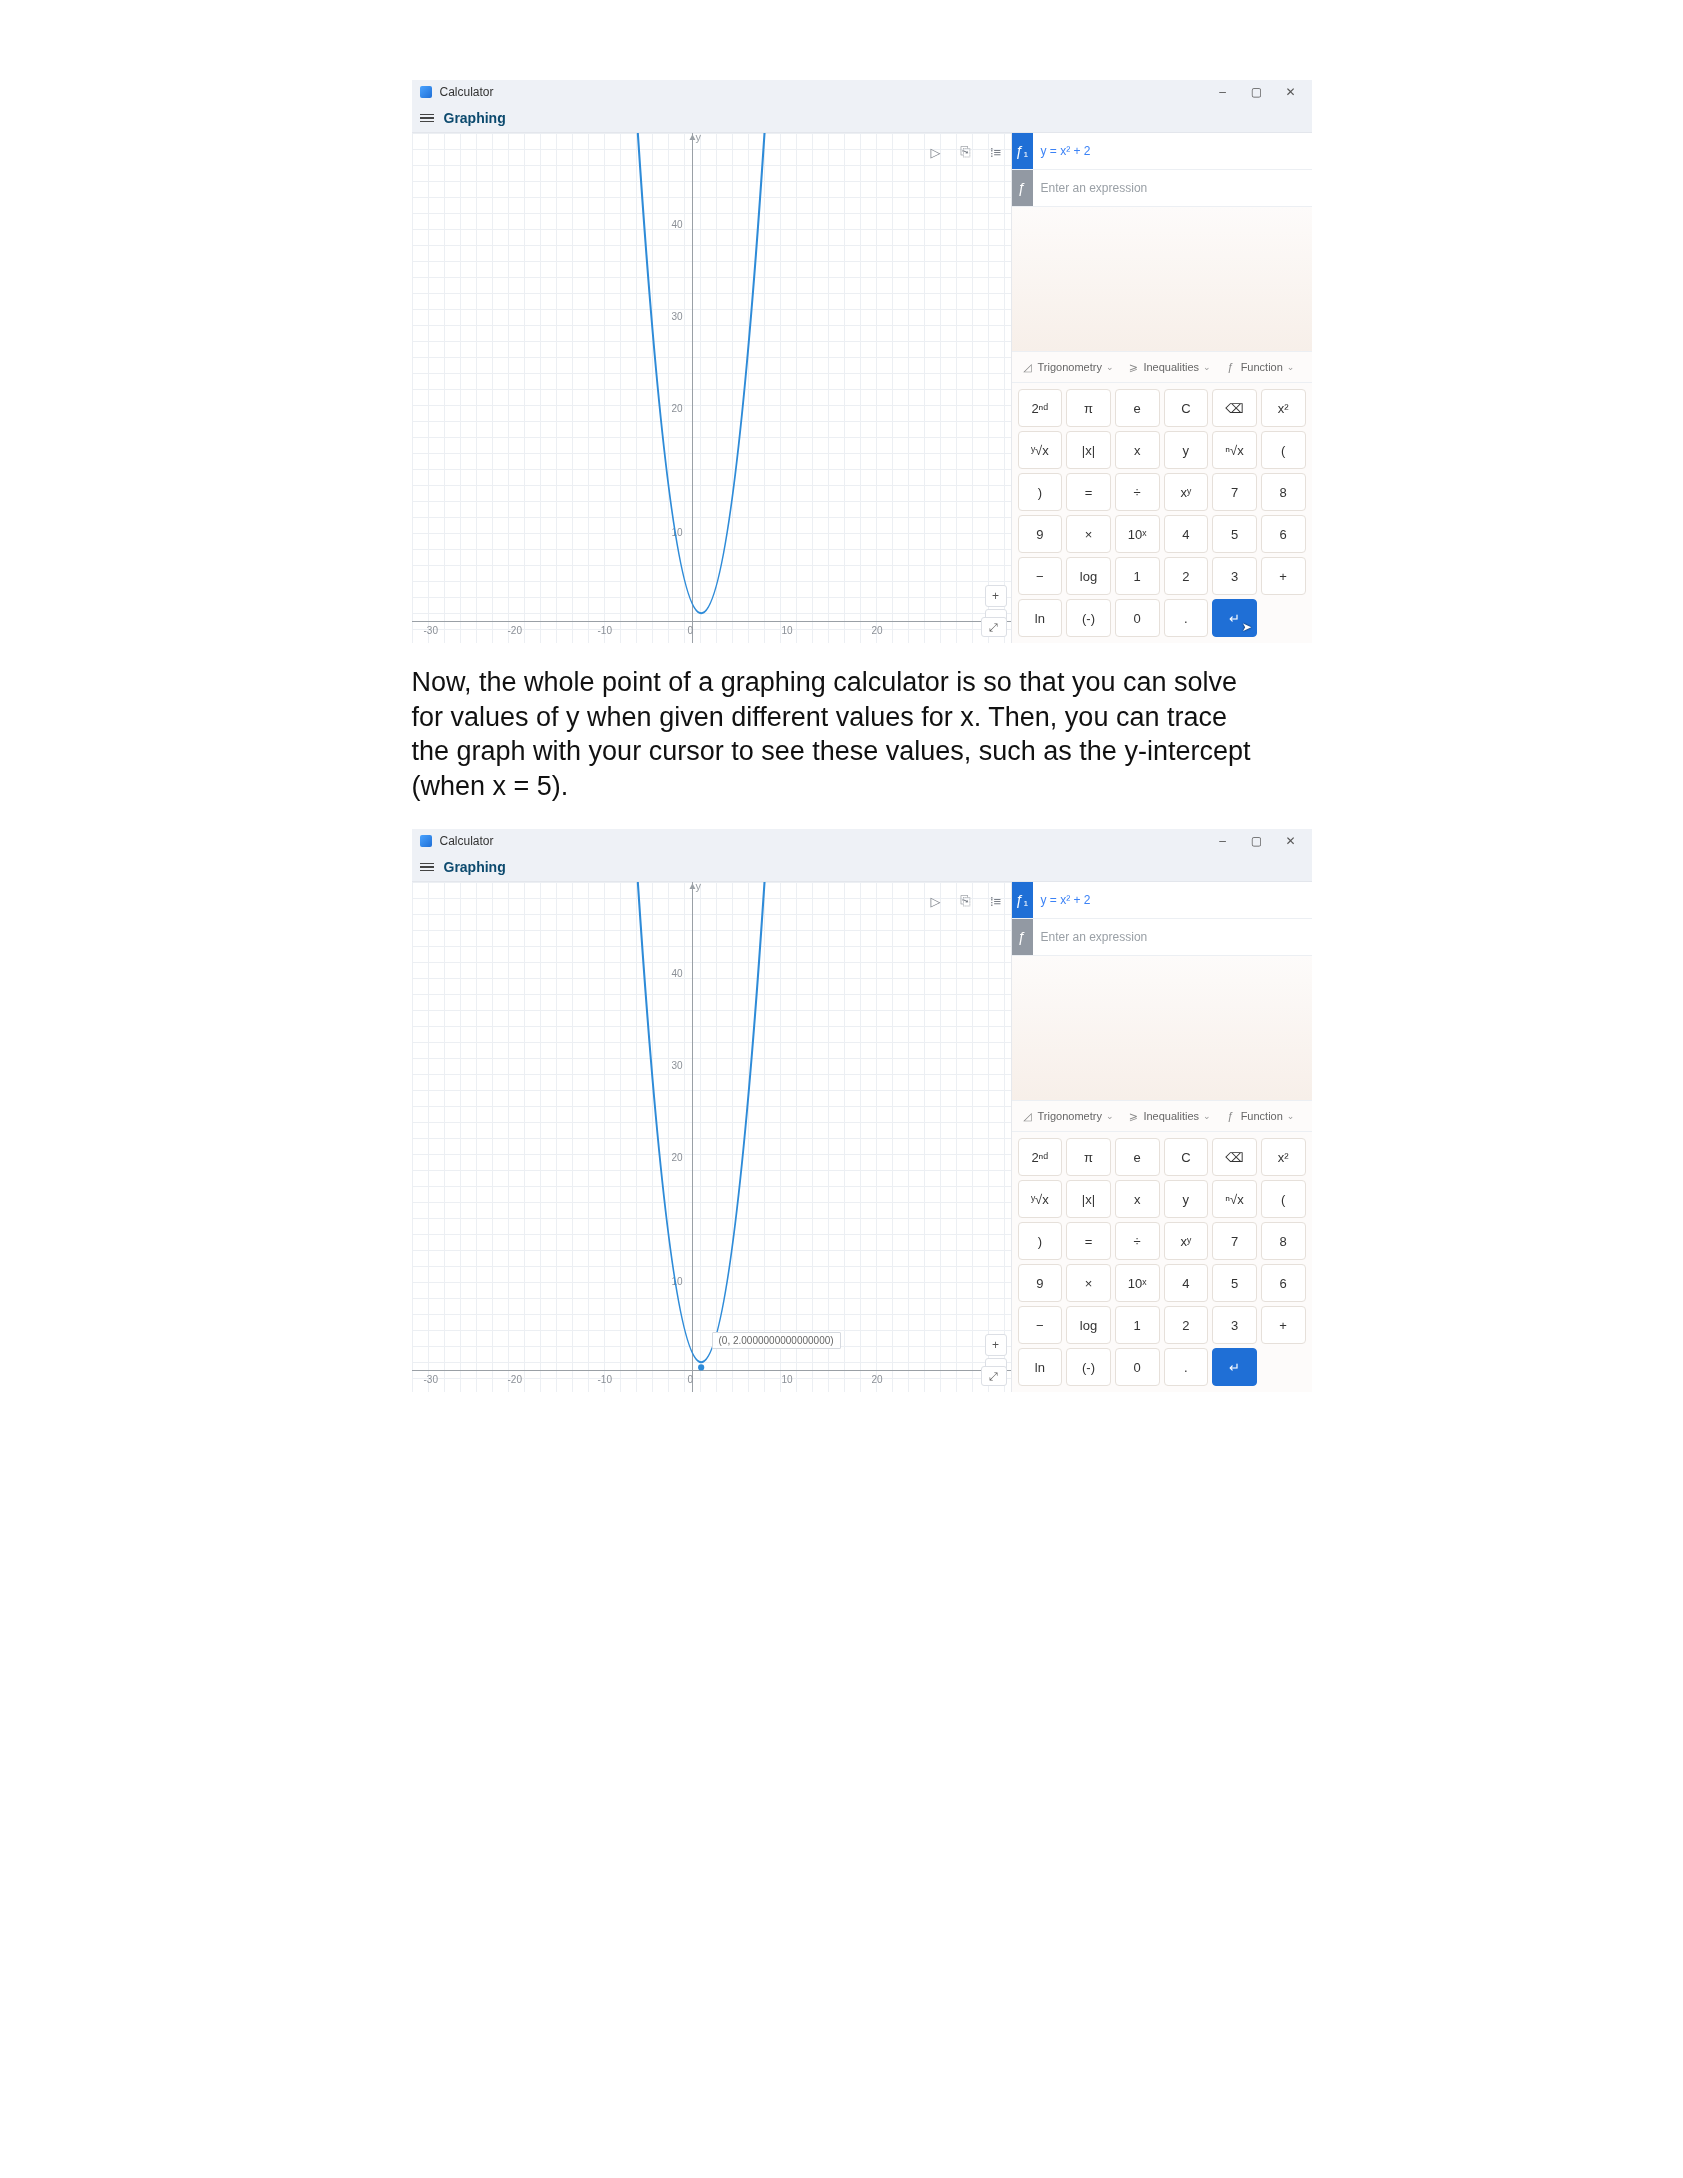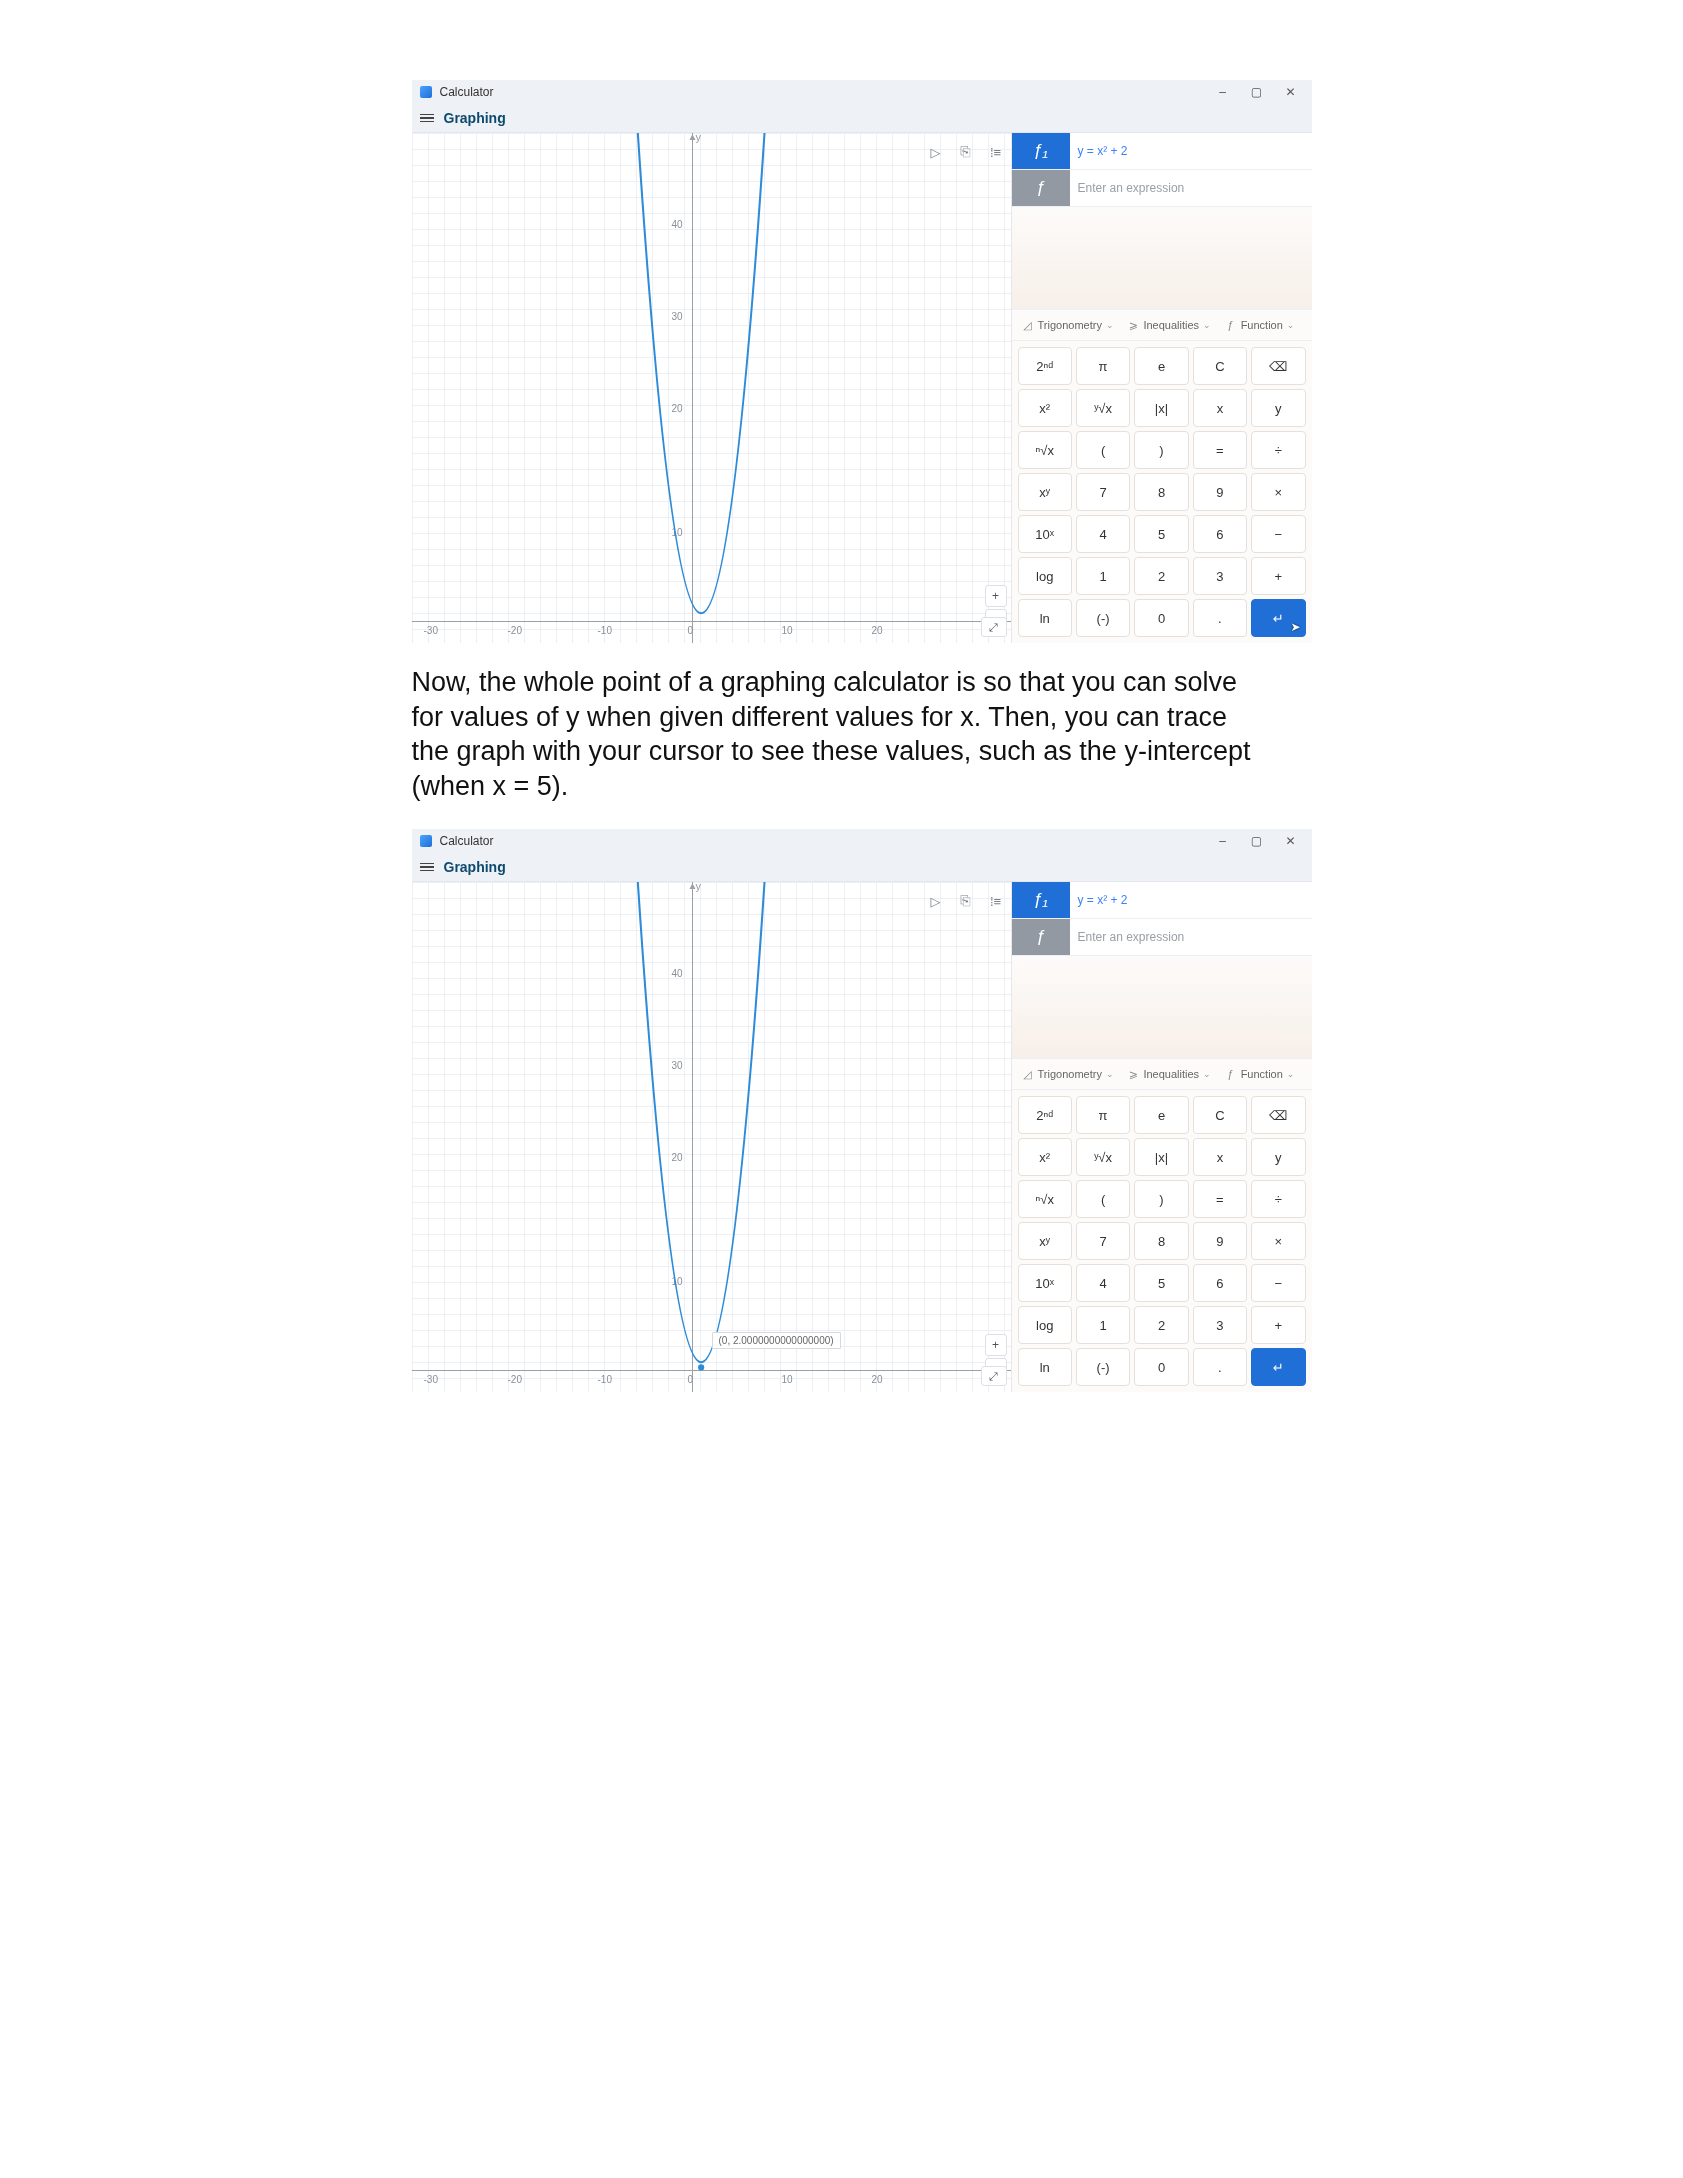"ƒ₁" .fn-chip { font-size: 17px -> 14px; font-style: italic -> none; width: 58px -> 21px }
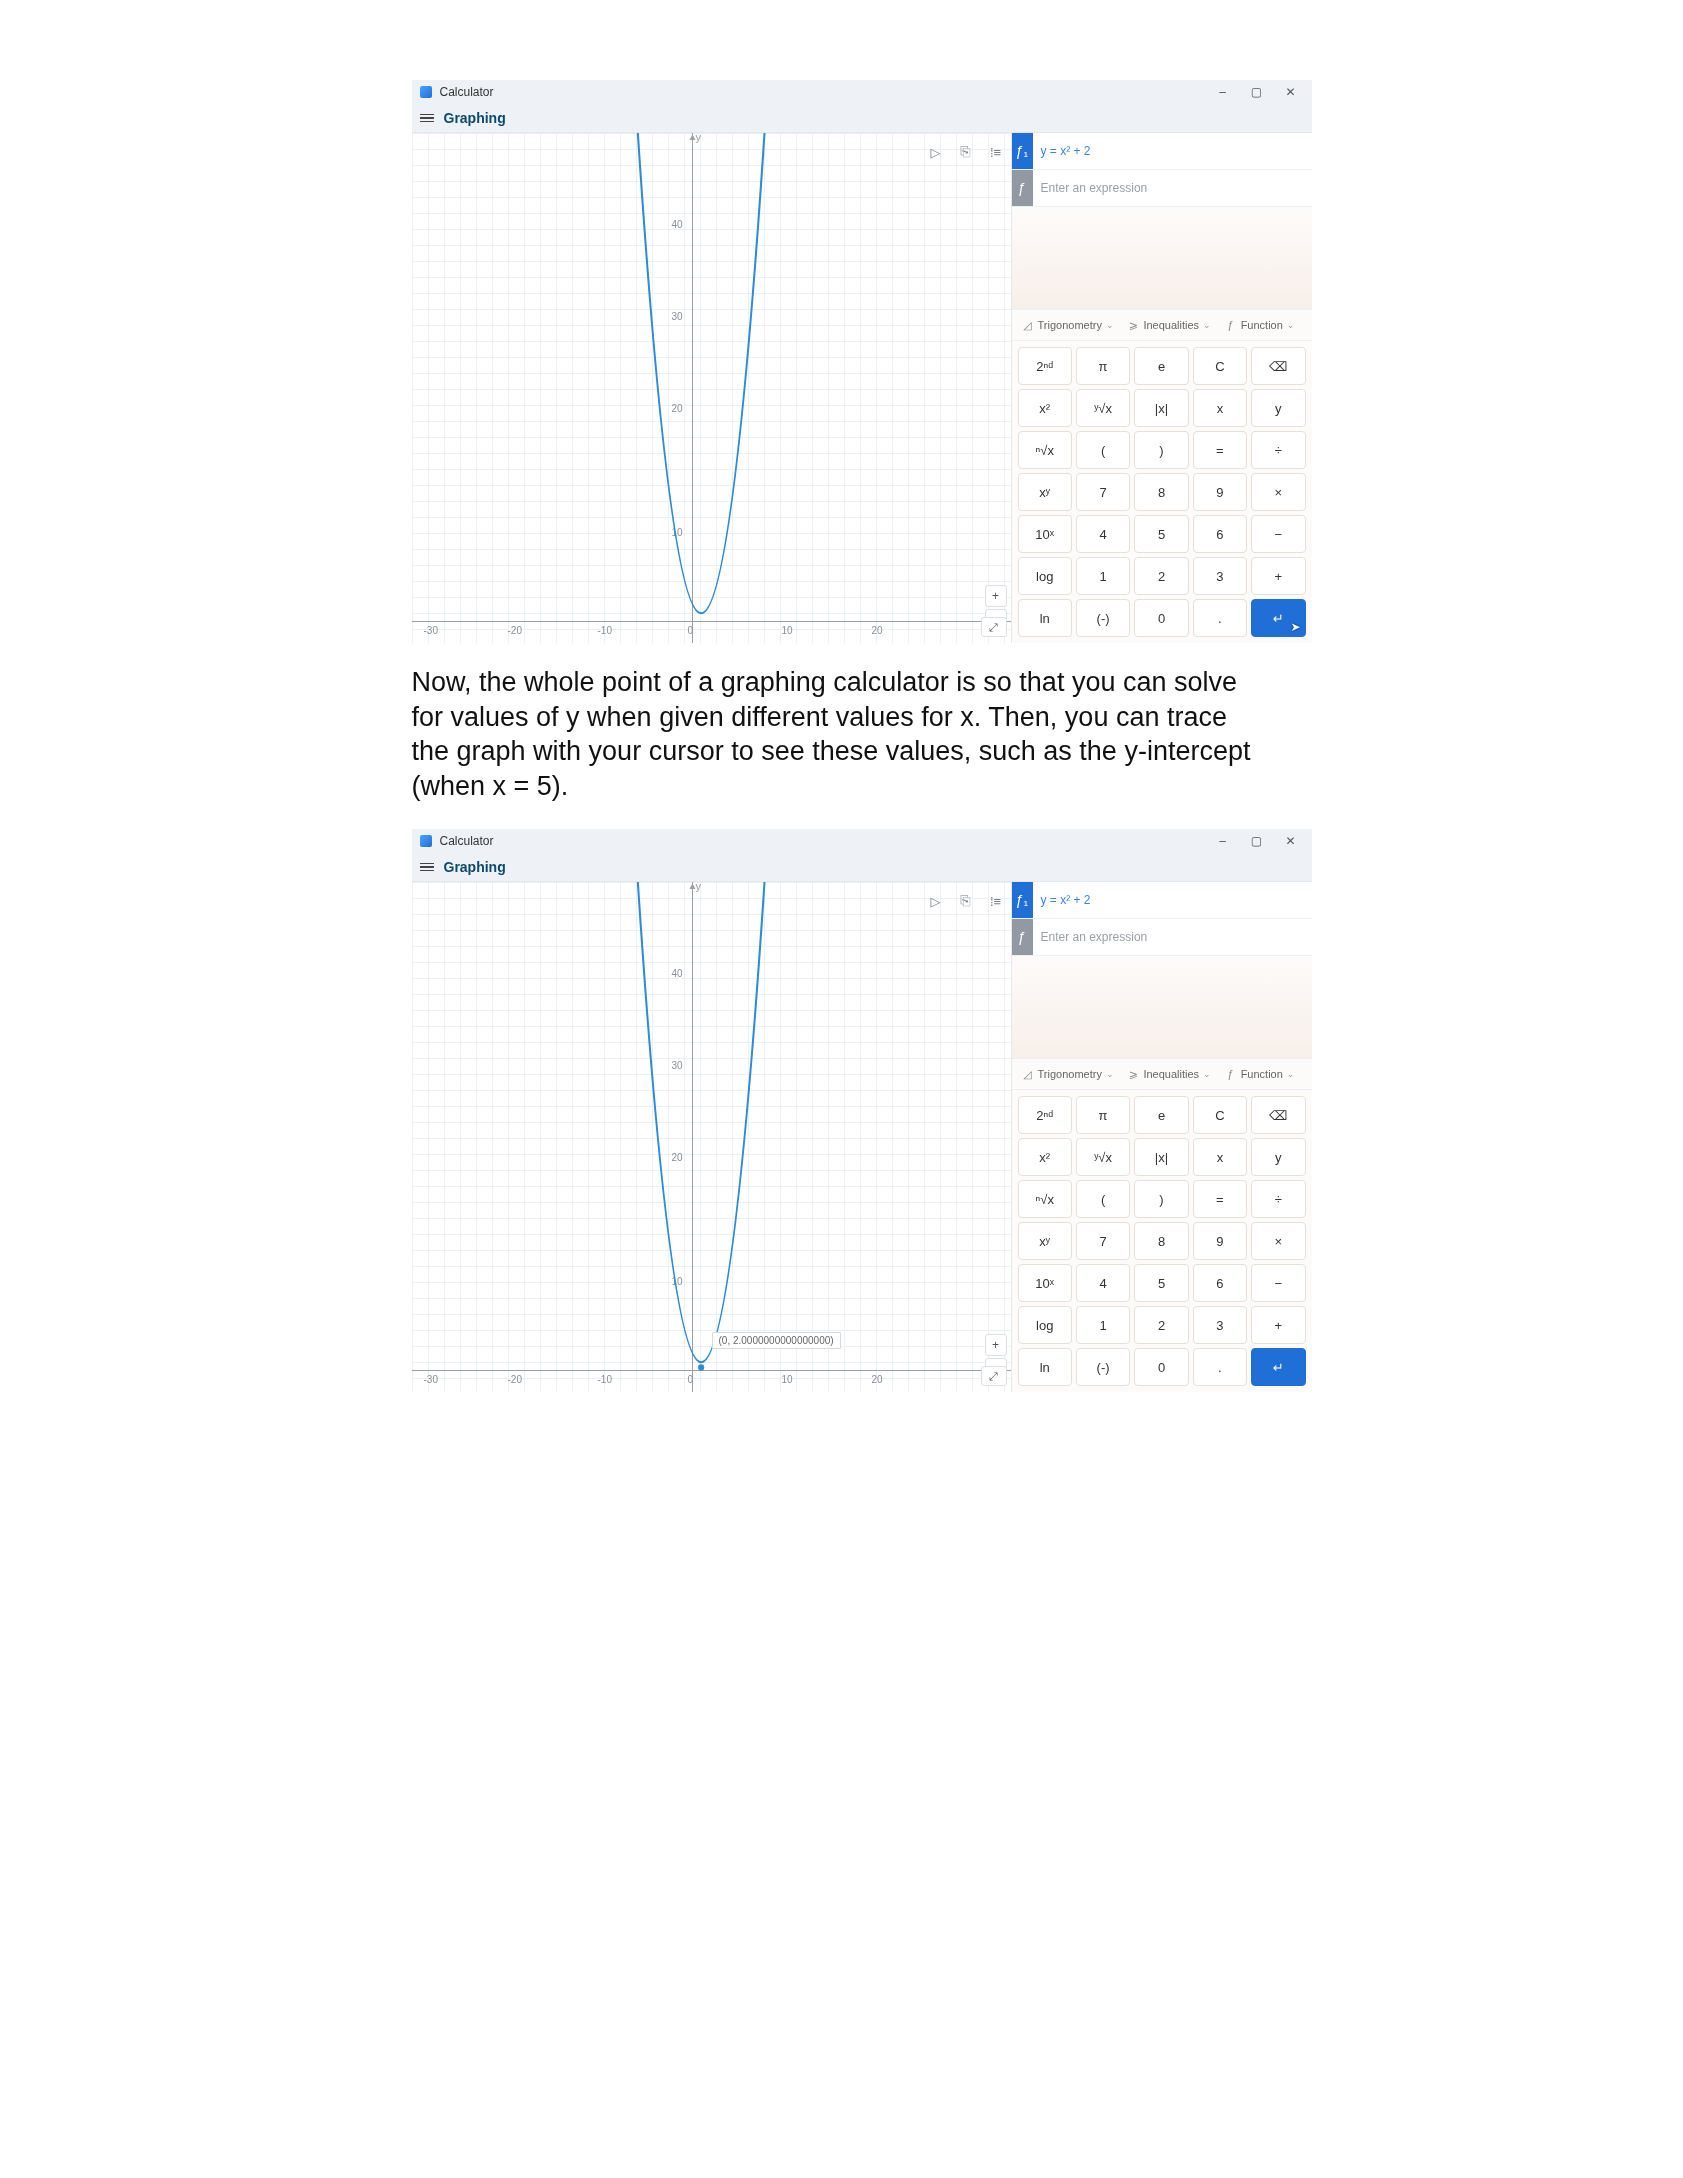"2ⁿᵈ" .keypad { grid-template-columns: repeat(5,1fr) -> repeat(6,1fr) }
